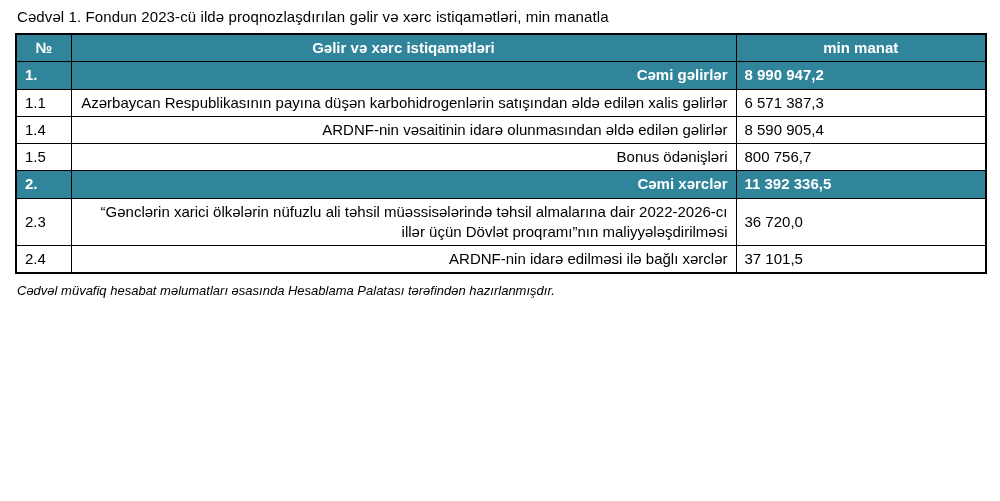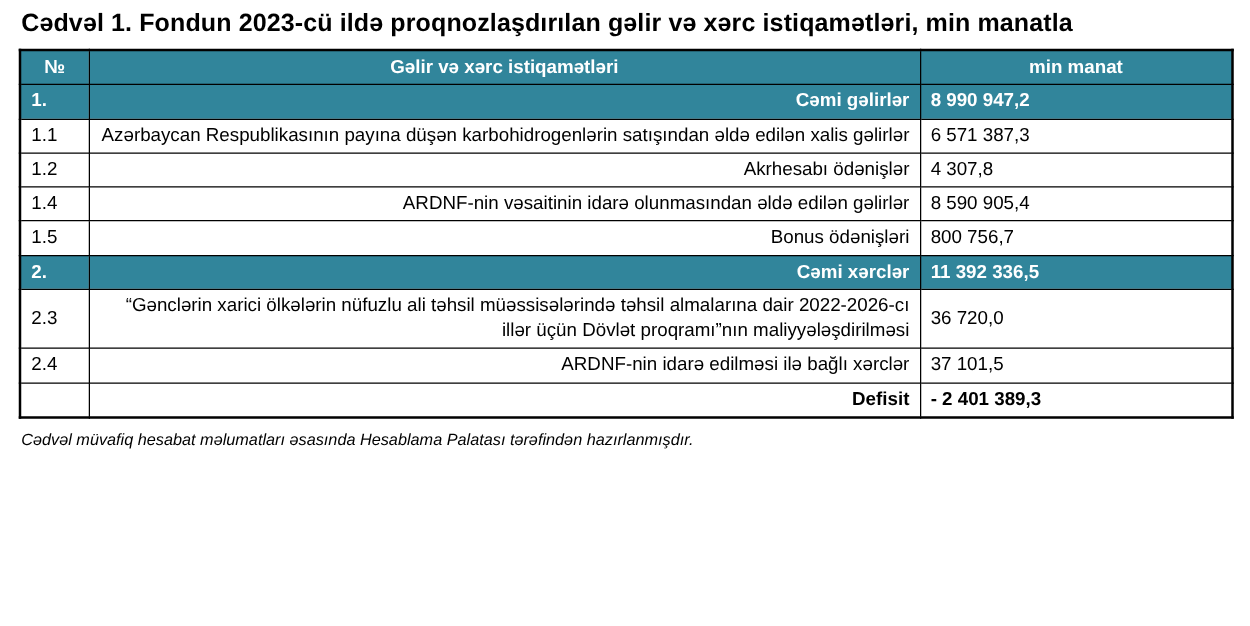"Cədvəl 1. Fondun 2023-cü ildə" .doc-title { font-size: 20px -> 15px; font-weight: bold -> normal }
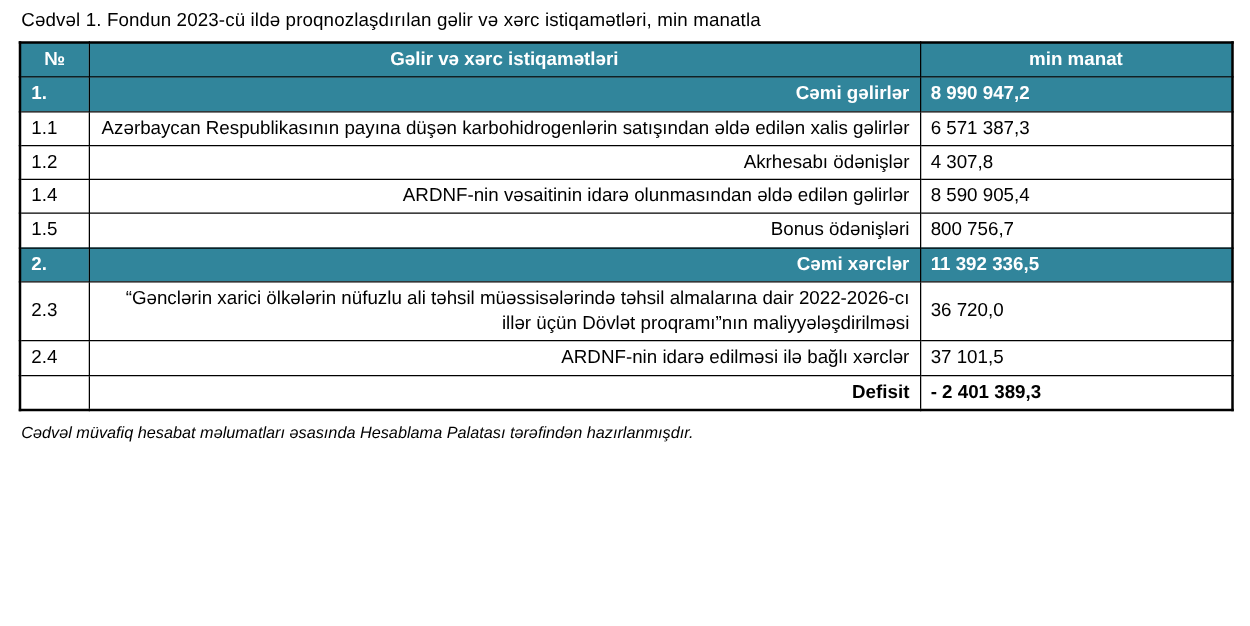"1.2" tr.data-row { html: <tr> <td>1.2</td> <td>Akrhesabı ödənişlər</td> <td>4 307,8</td> </tr> -> none }
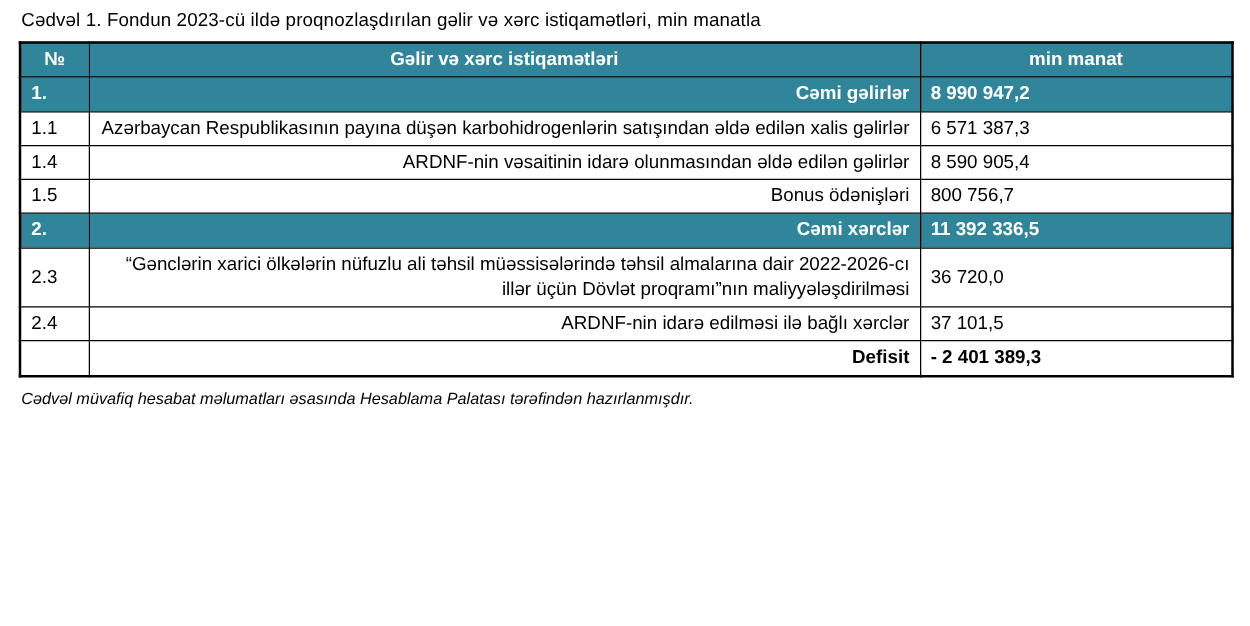"Defisit" tr.total-row { html: <tr> <td></td> <td>Defisit</td> <td>- 2 401 389,3</td> </tr> -> none }
